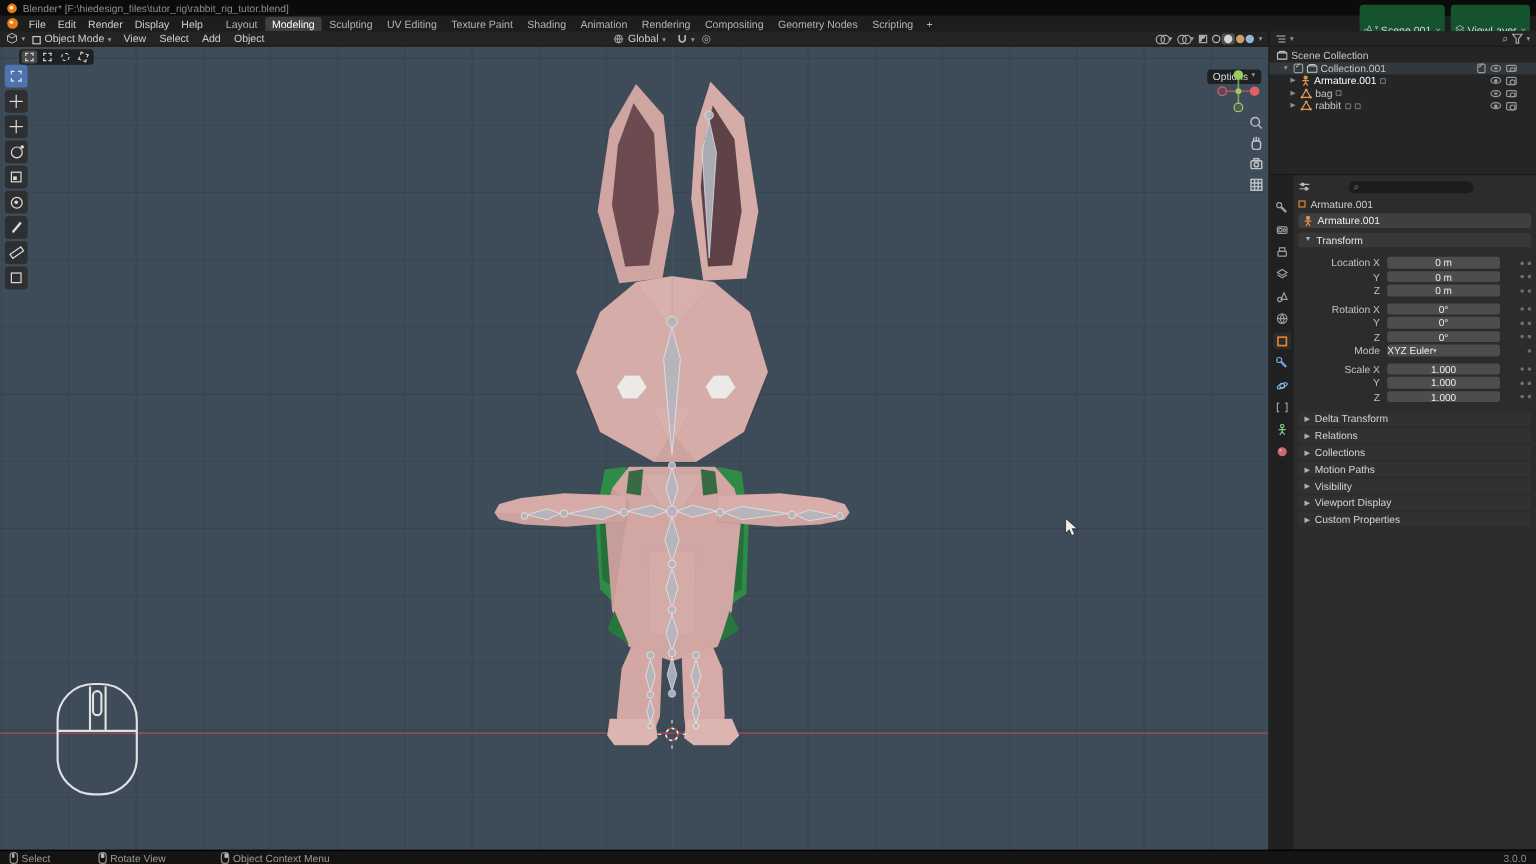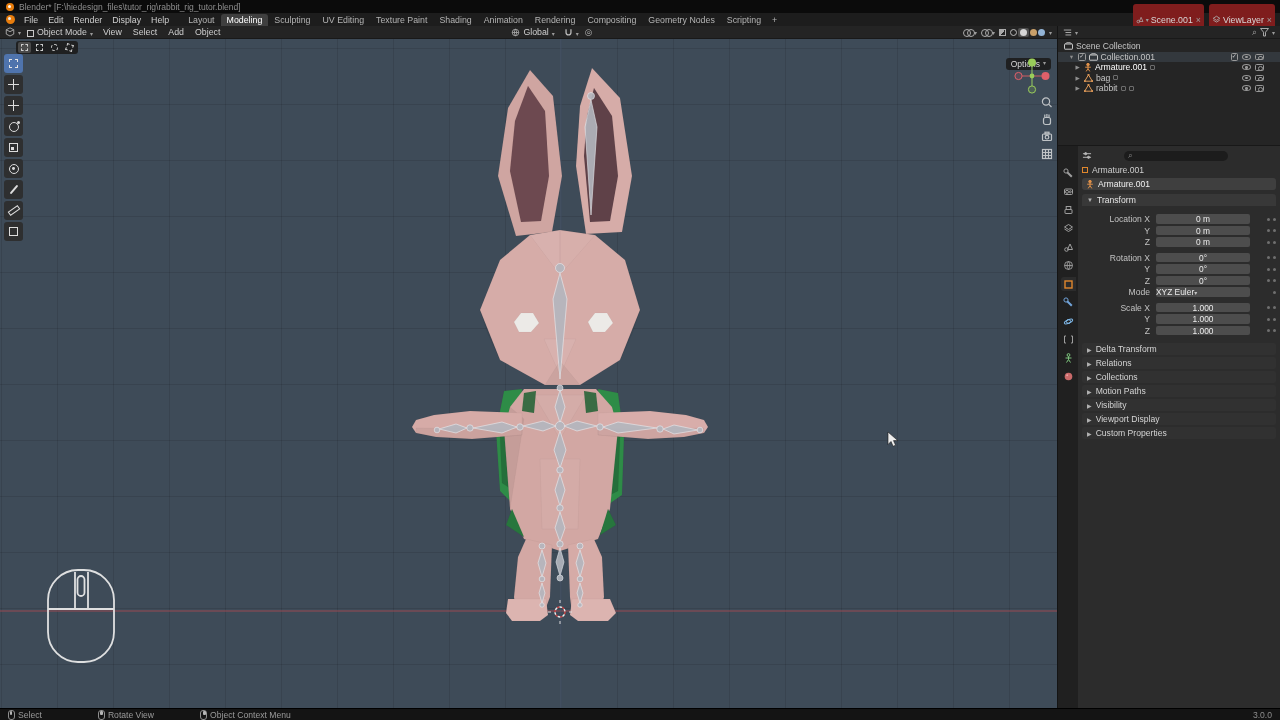"Scene.001" .id-pill { align-items: center -> flex-start; background: #7f1d1d -> #14532d }
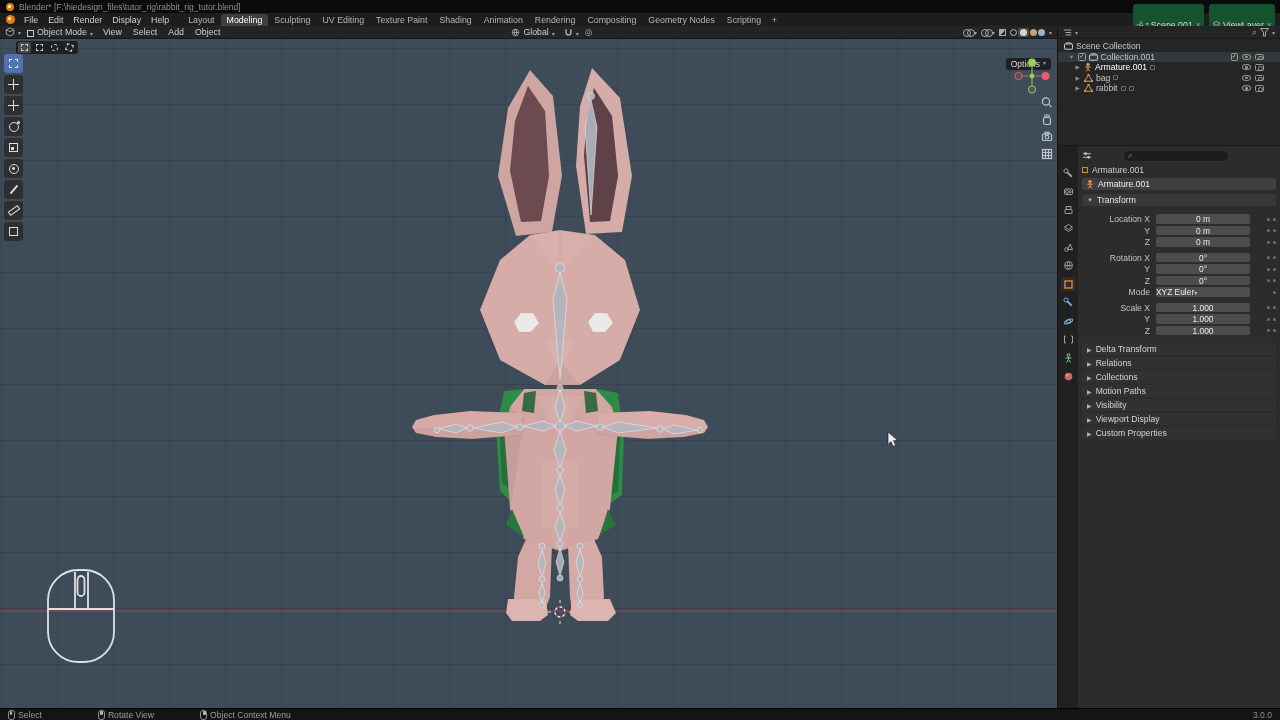"Rotate View" .sb-gap1 { margin-left: 56px -> 40px }
